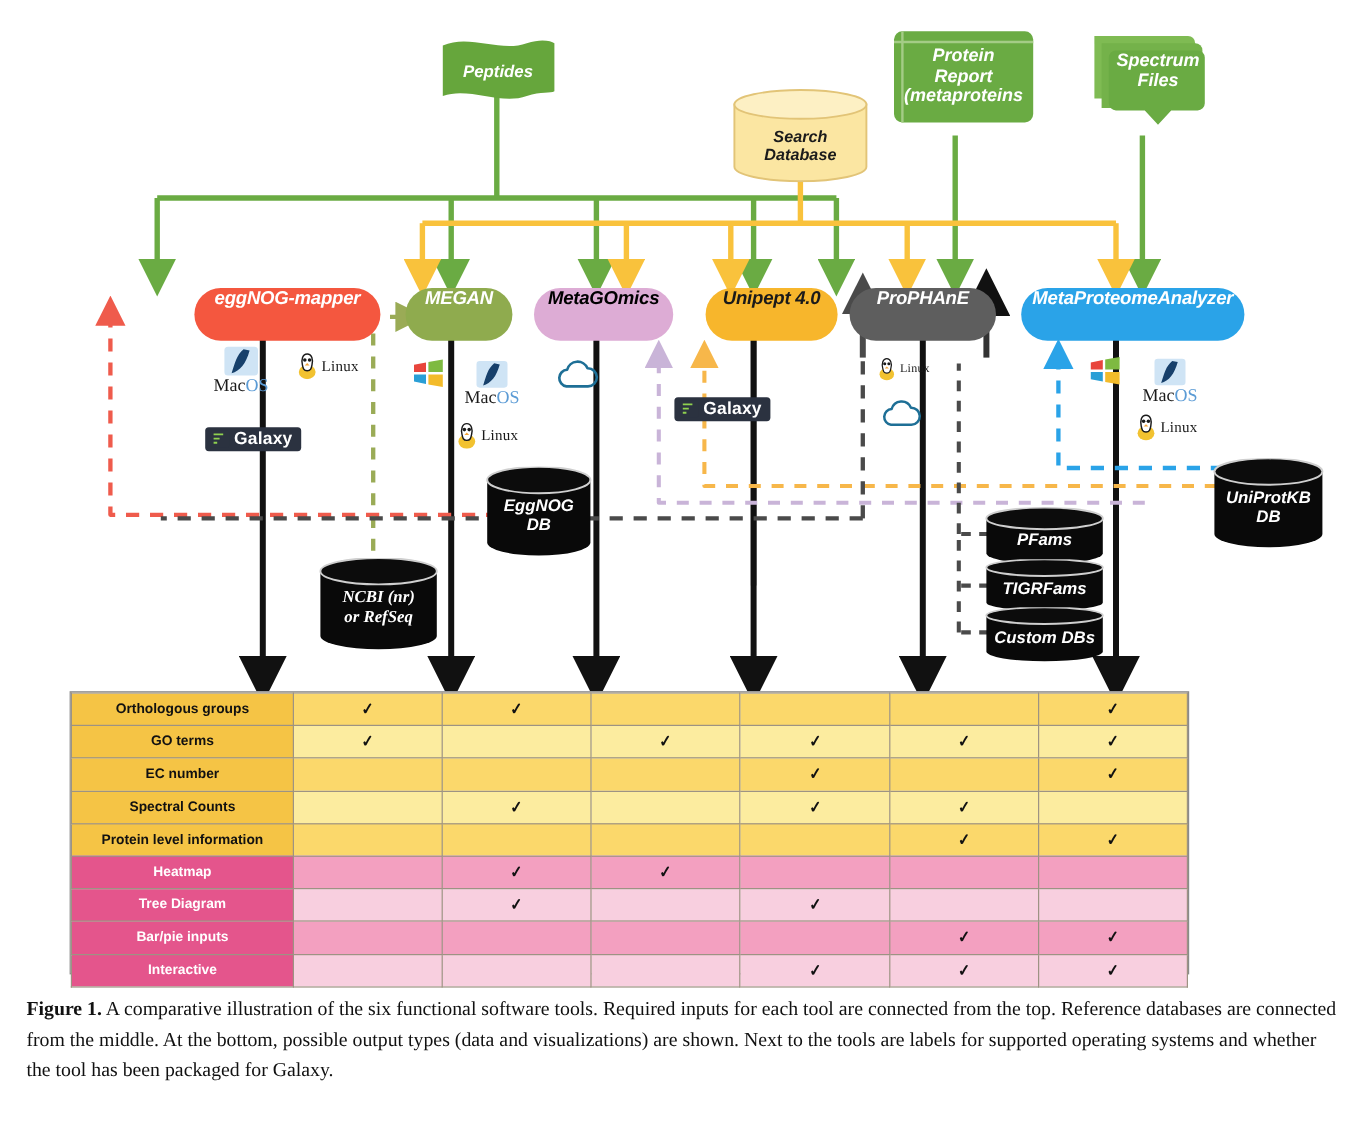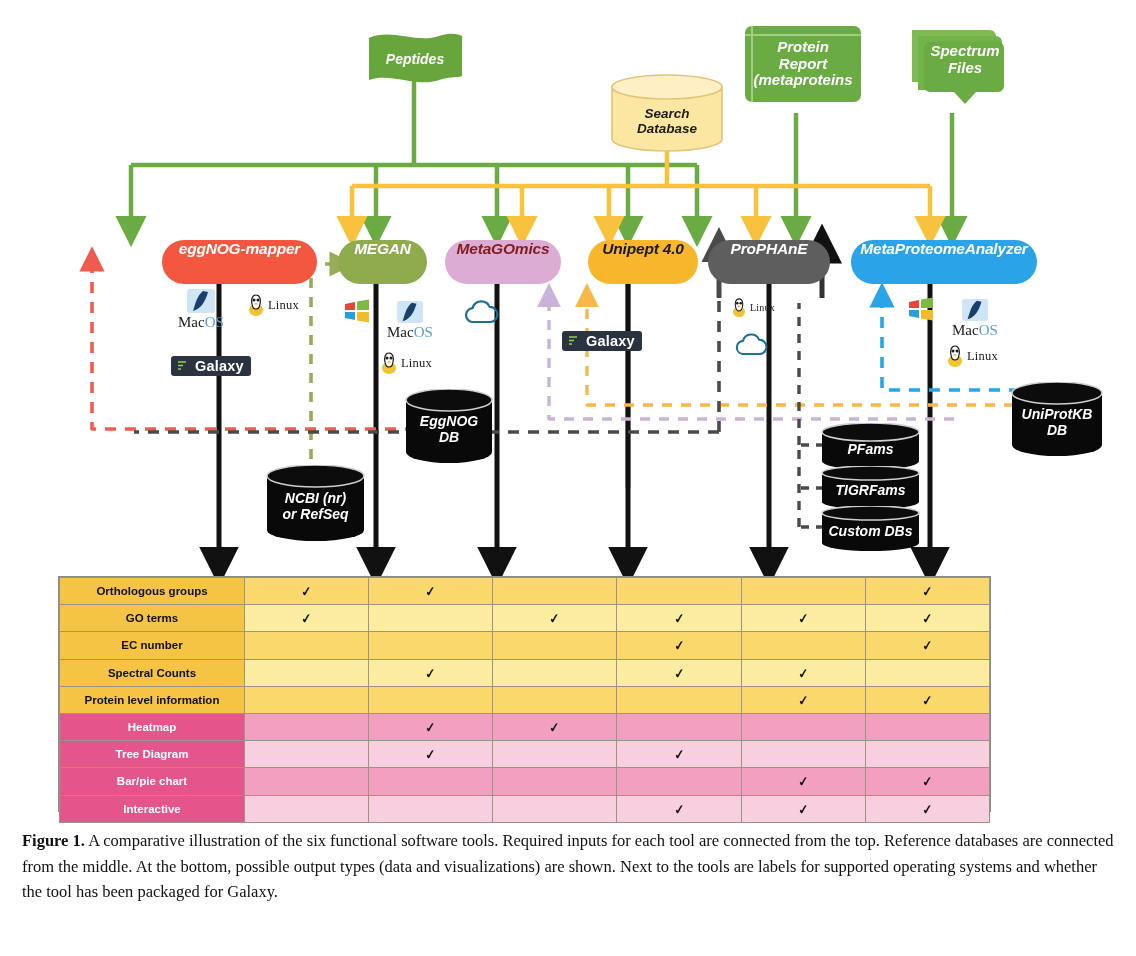"MetaGOmics" div.tool { color: #7f1d1d -> #000000 }
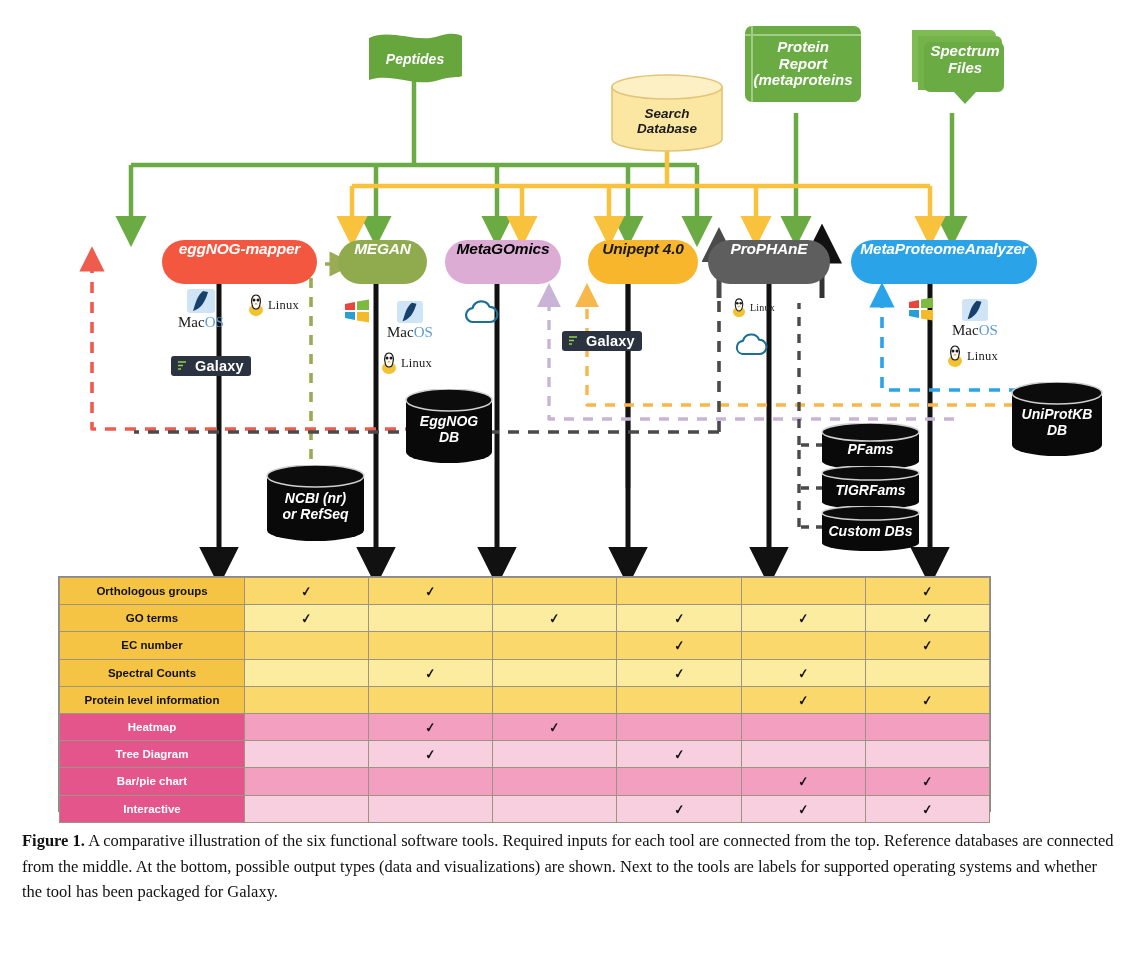"NCBI (nr)" span.dbtxt { font-family: none -> Liberation Serif, serif }
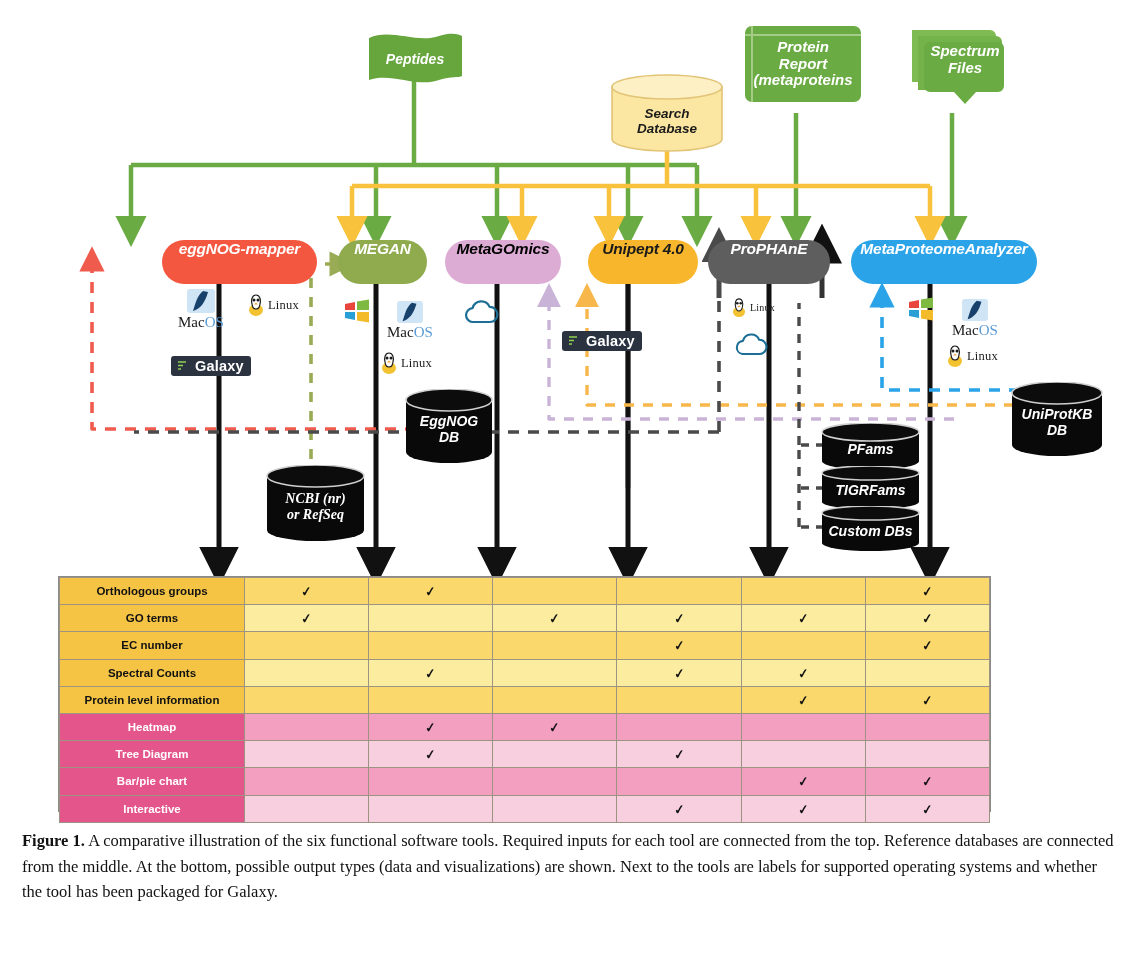"Bar/pie chart" td.rowlabel { text: chart -> inputs }
